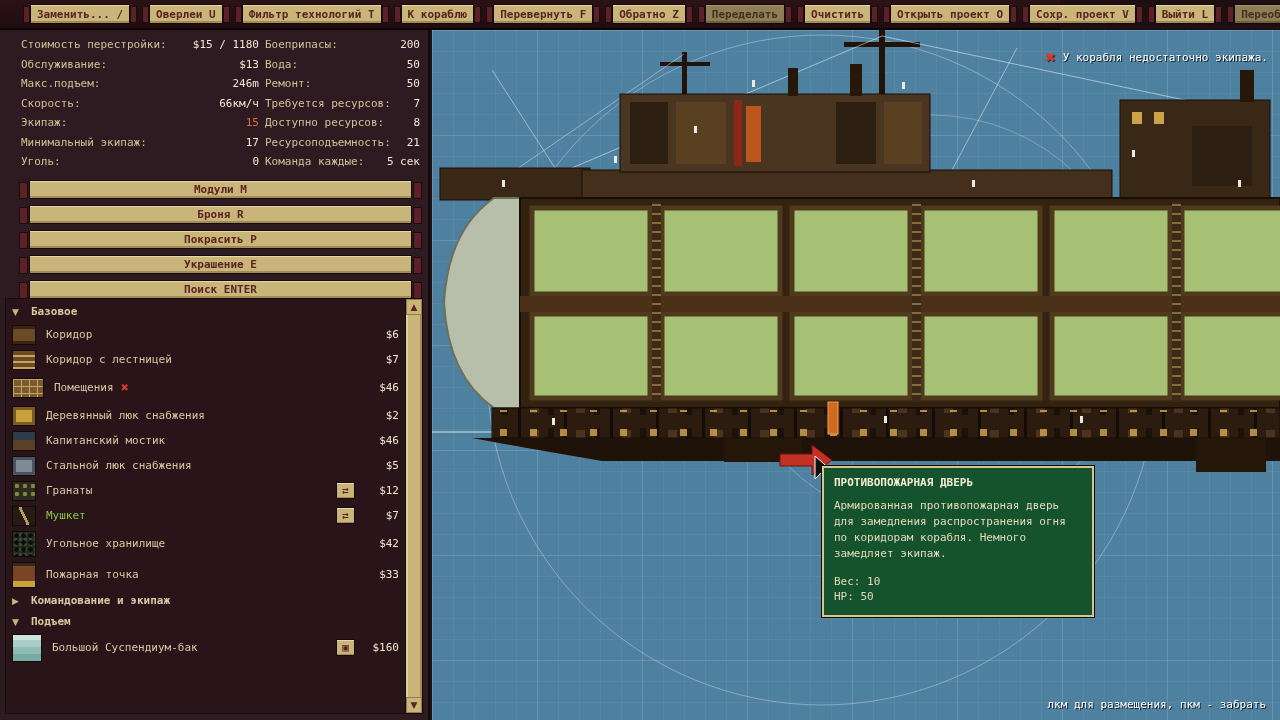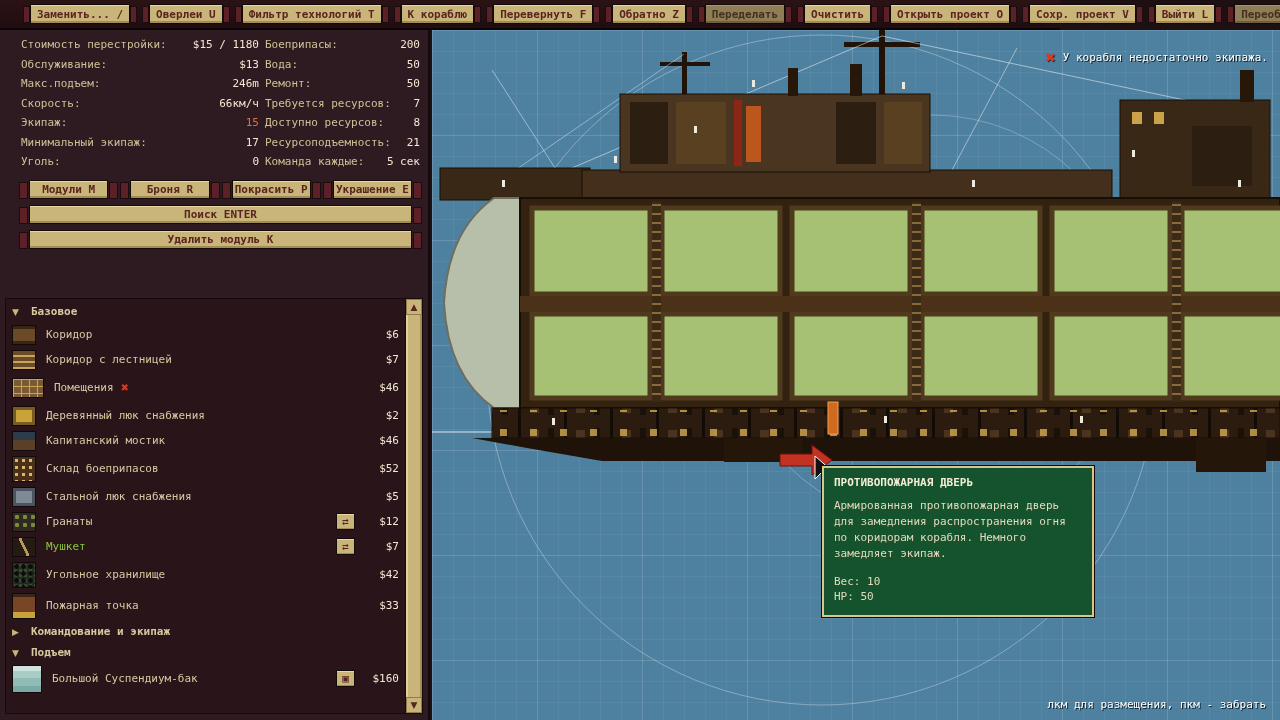"Модули M" .pbuttons { grid-template-columns: 1fr 1fr 1fr 1fr -> 1fr }
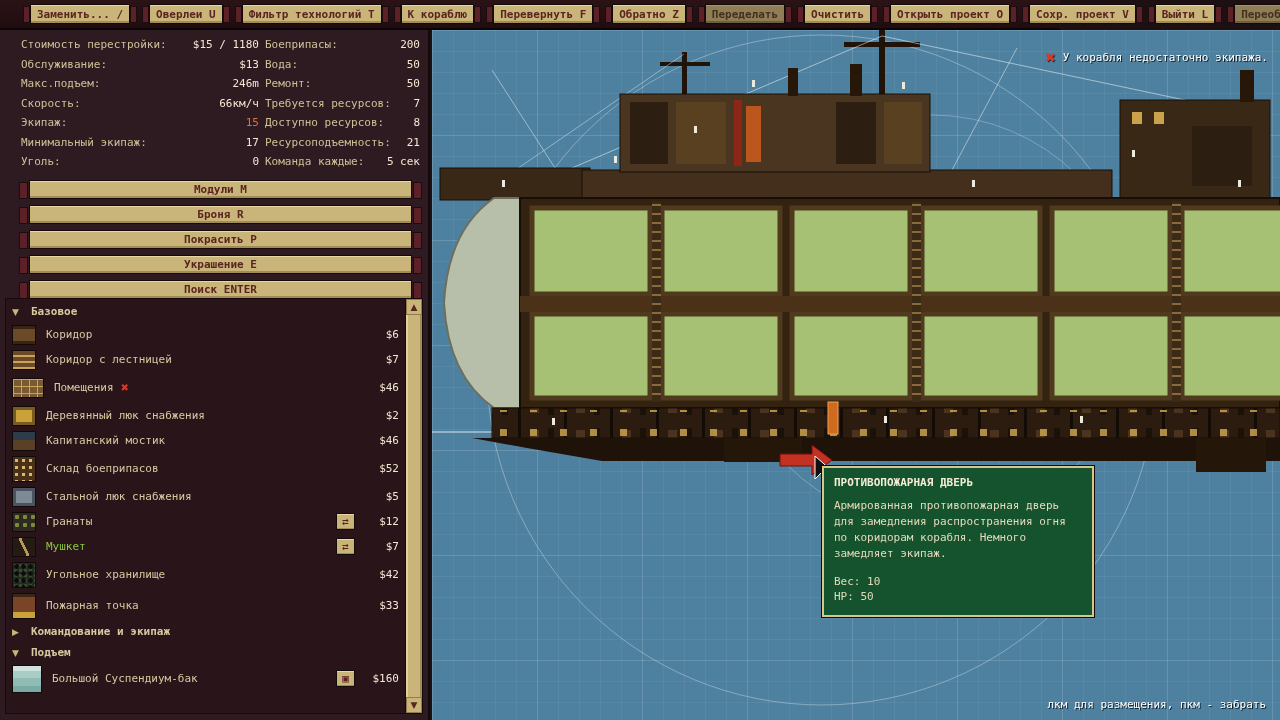"Склад боеприпасов" div.mitem { html: <div> <span></span> <span>Склад боеприпасов</span> <span>$52</span> </div> -> none }
